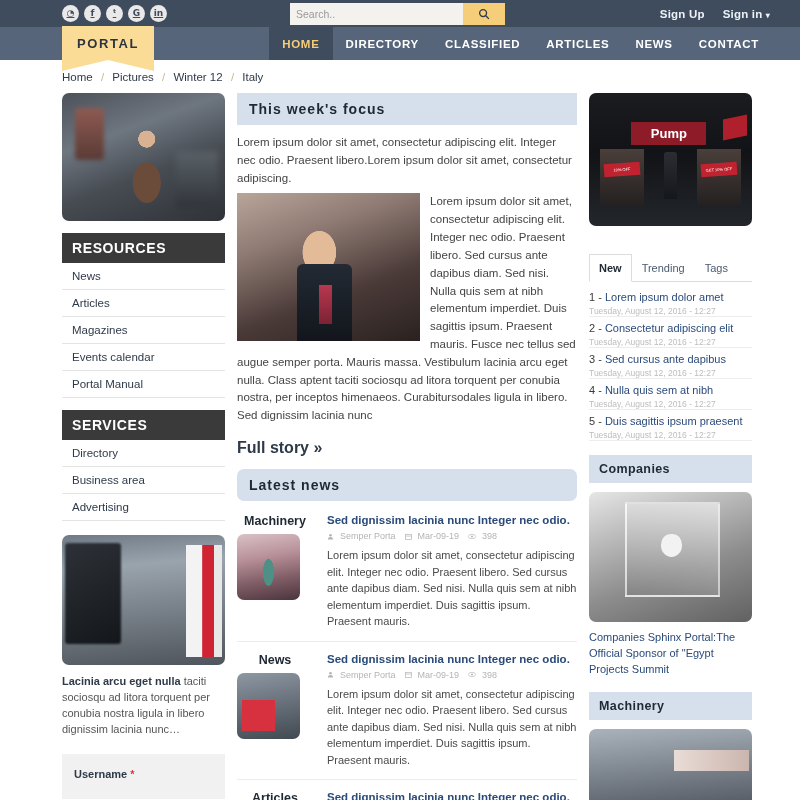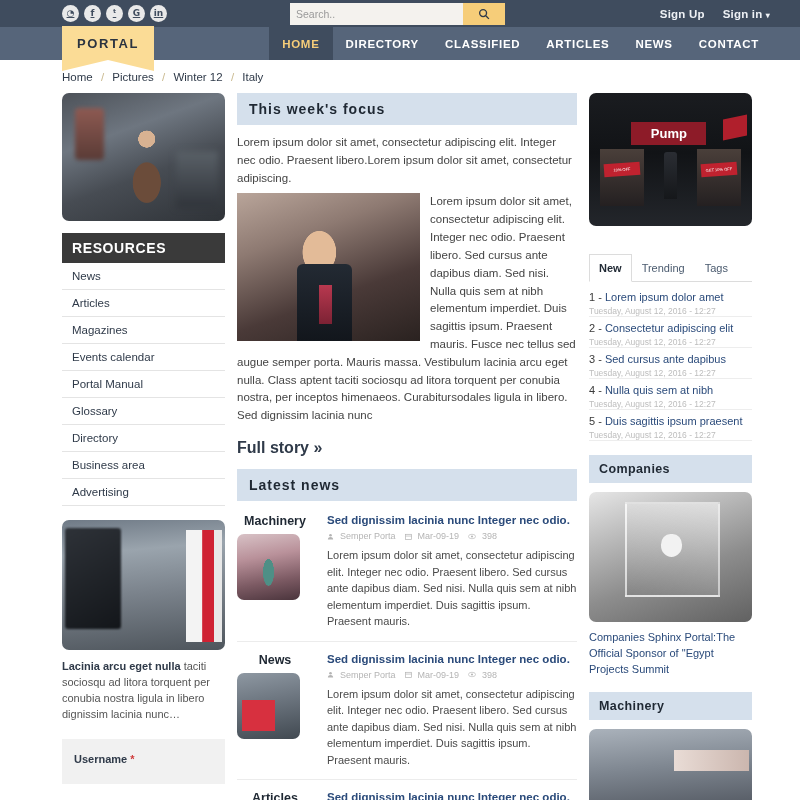"Glossary" li { html: <li> <a>Glossary</a> </li> -> none }
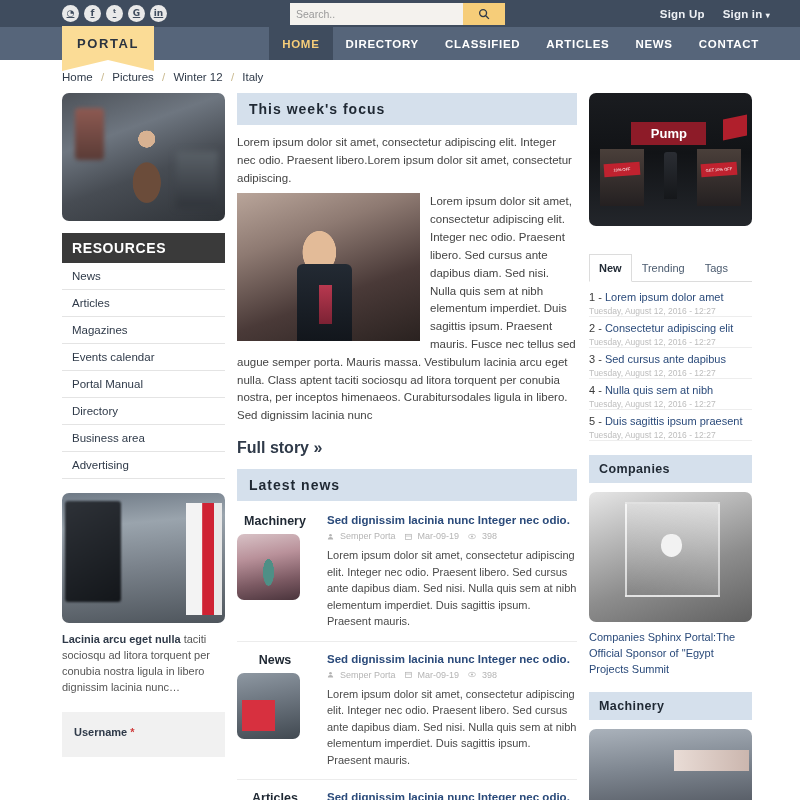"SERVICES" div.sb-head { html: none -> <div>SERVICES</div> }
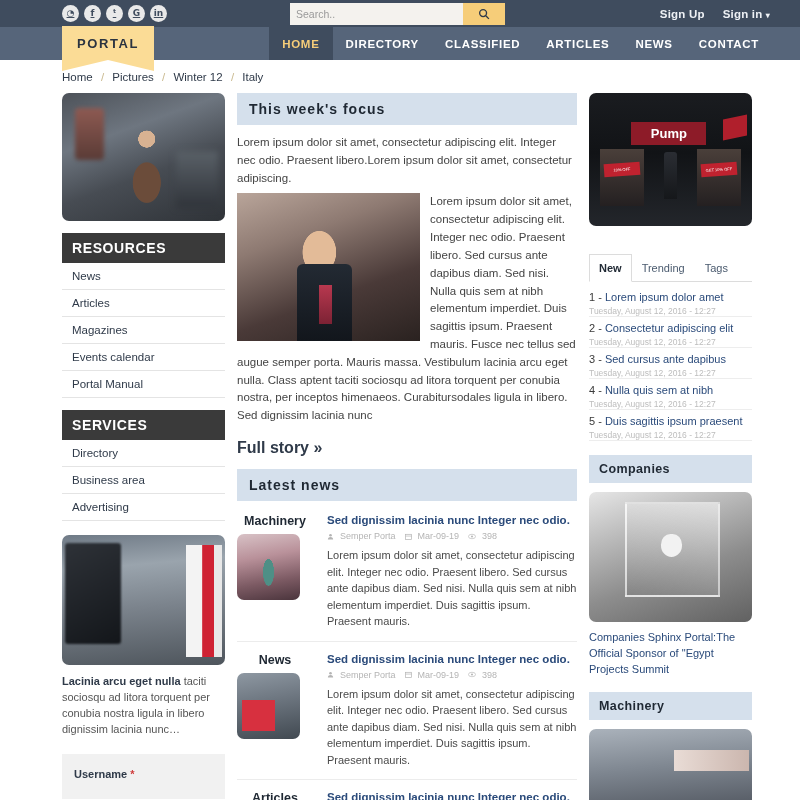"Latest news" div.sec-head { border-radius: none -> 7px }
